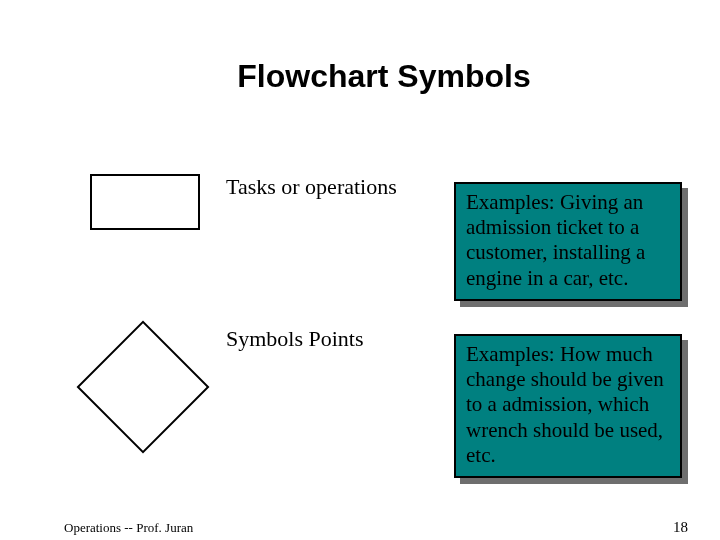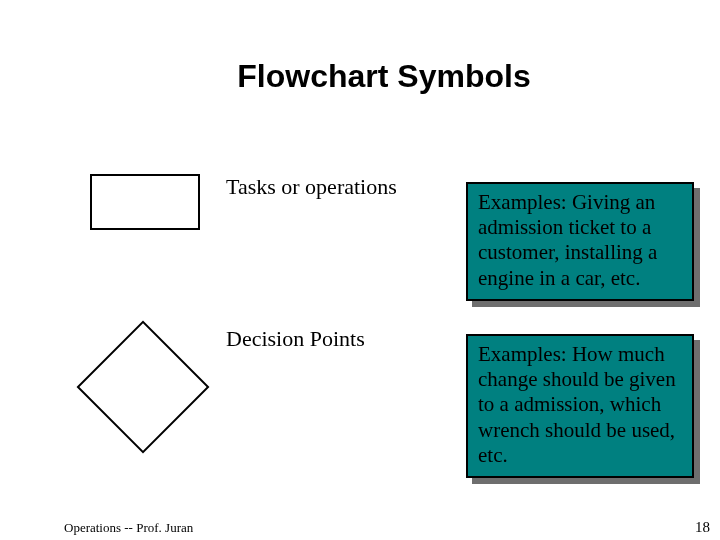"Examples: Giving an admission ticket" .example-box { left: 406px -> 394px }
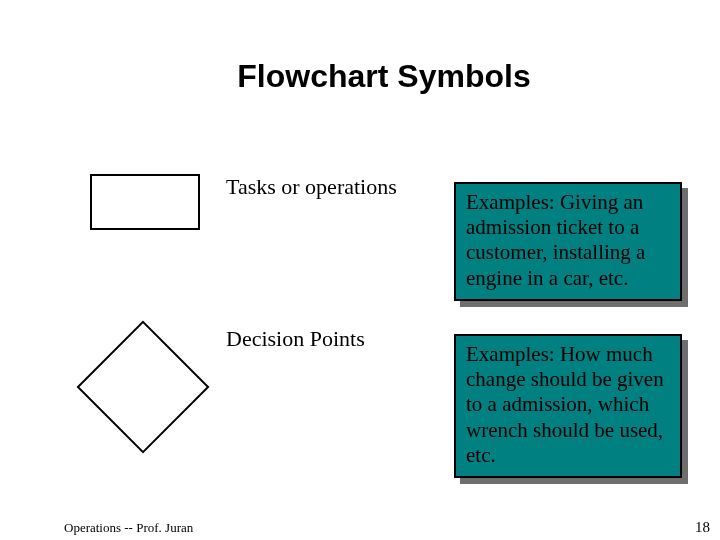"Decision Points" div.label { text: Decision -> Symbols }
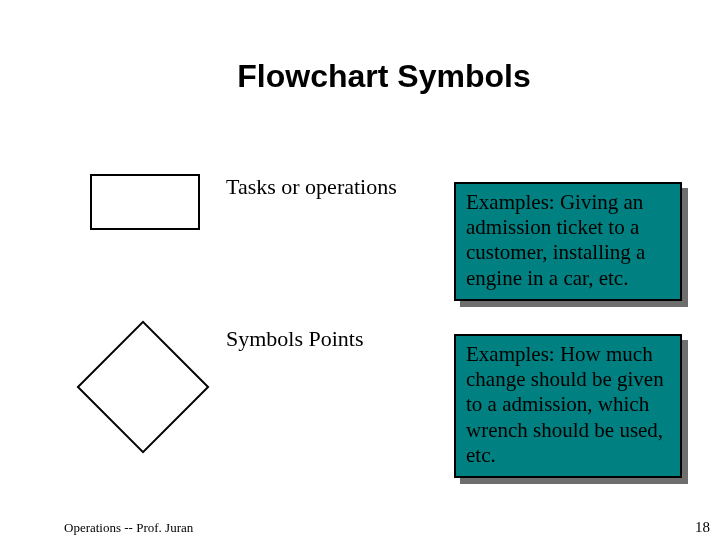"18" .pagenum { right: 22px -> 44px }
